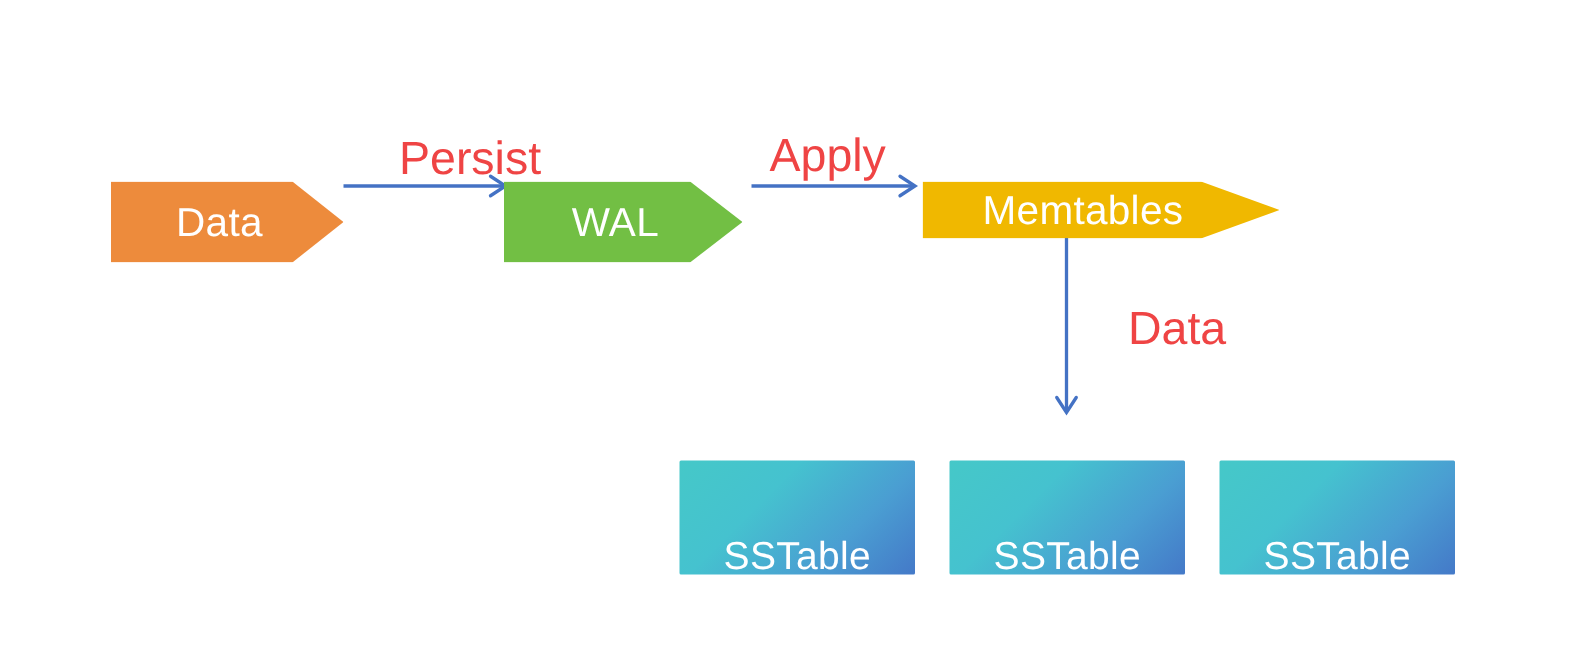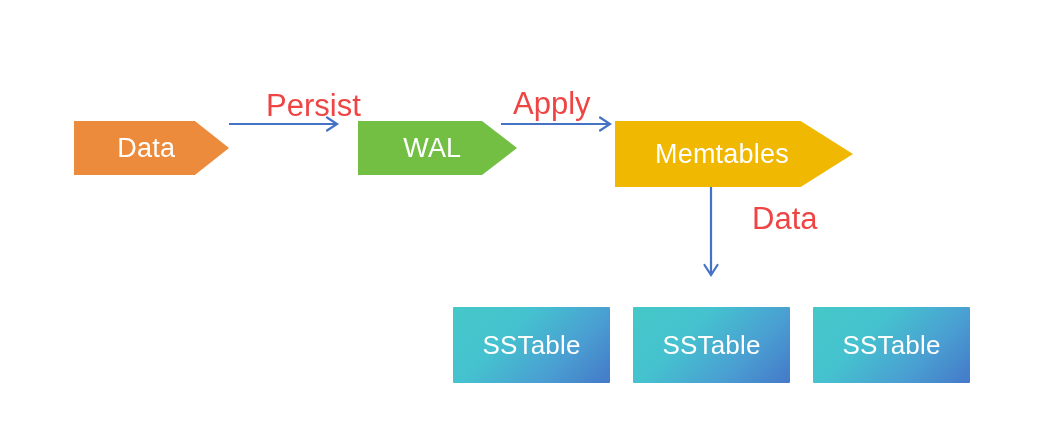"WAL" #node-wal { left: 358px -> 336px }
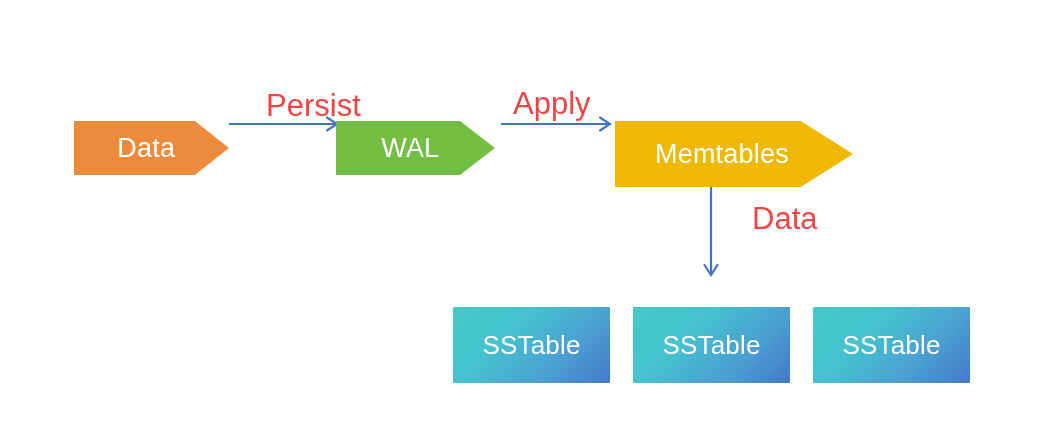"Memtables" #node-memtables { height: 66px -> 38px }
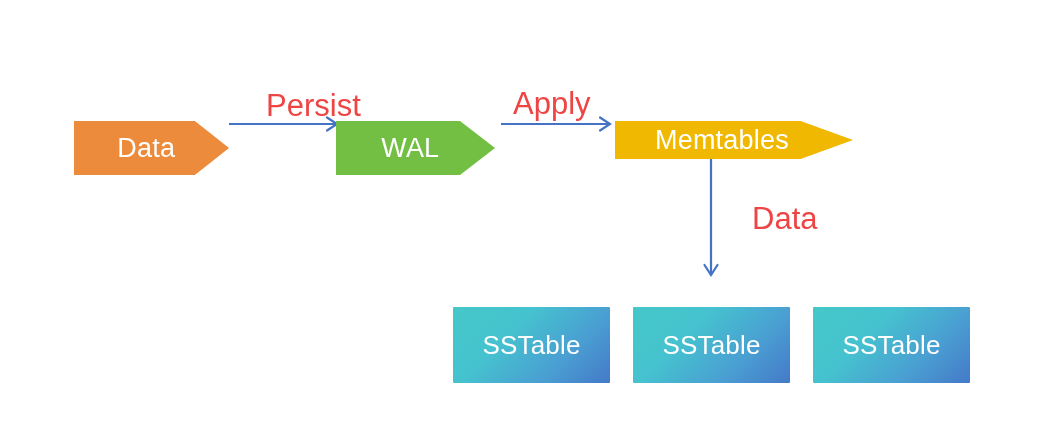"SSTable" .node.box-shape { align-items: none -> flex-end }
